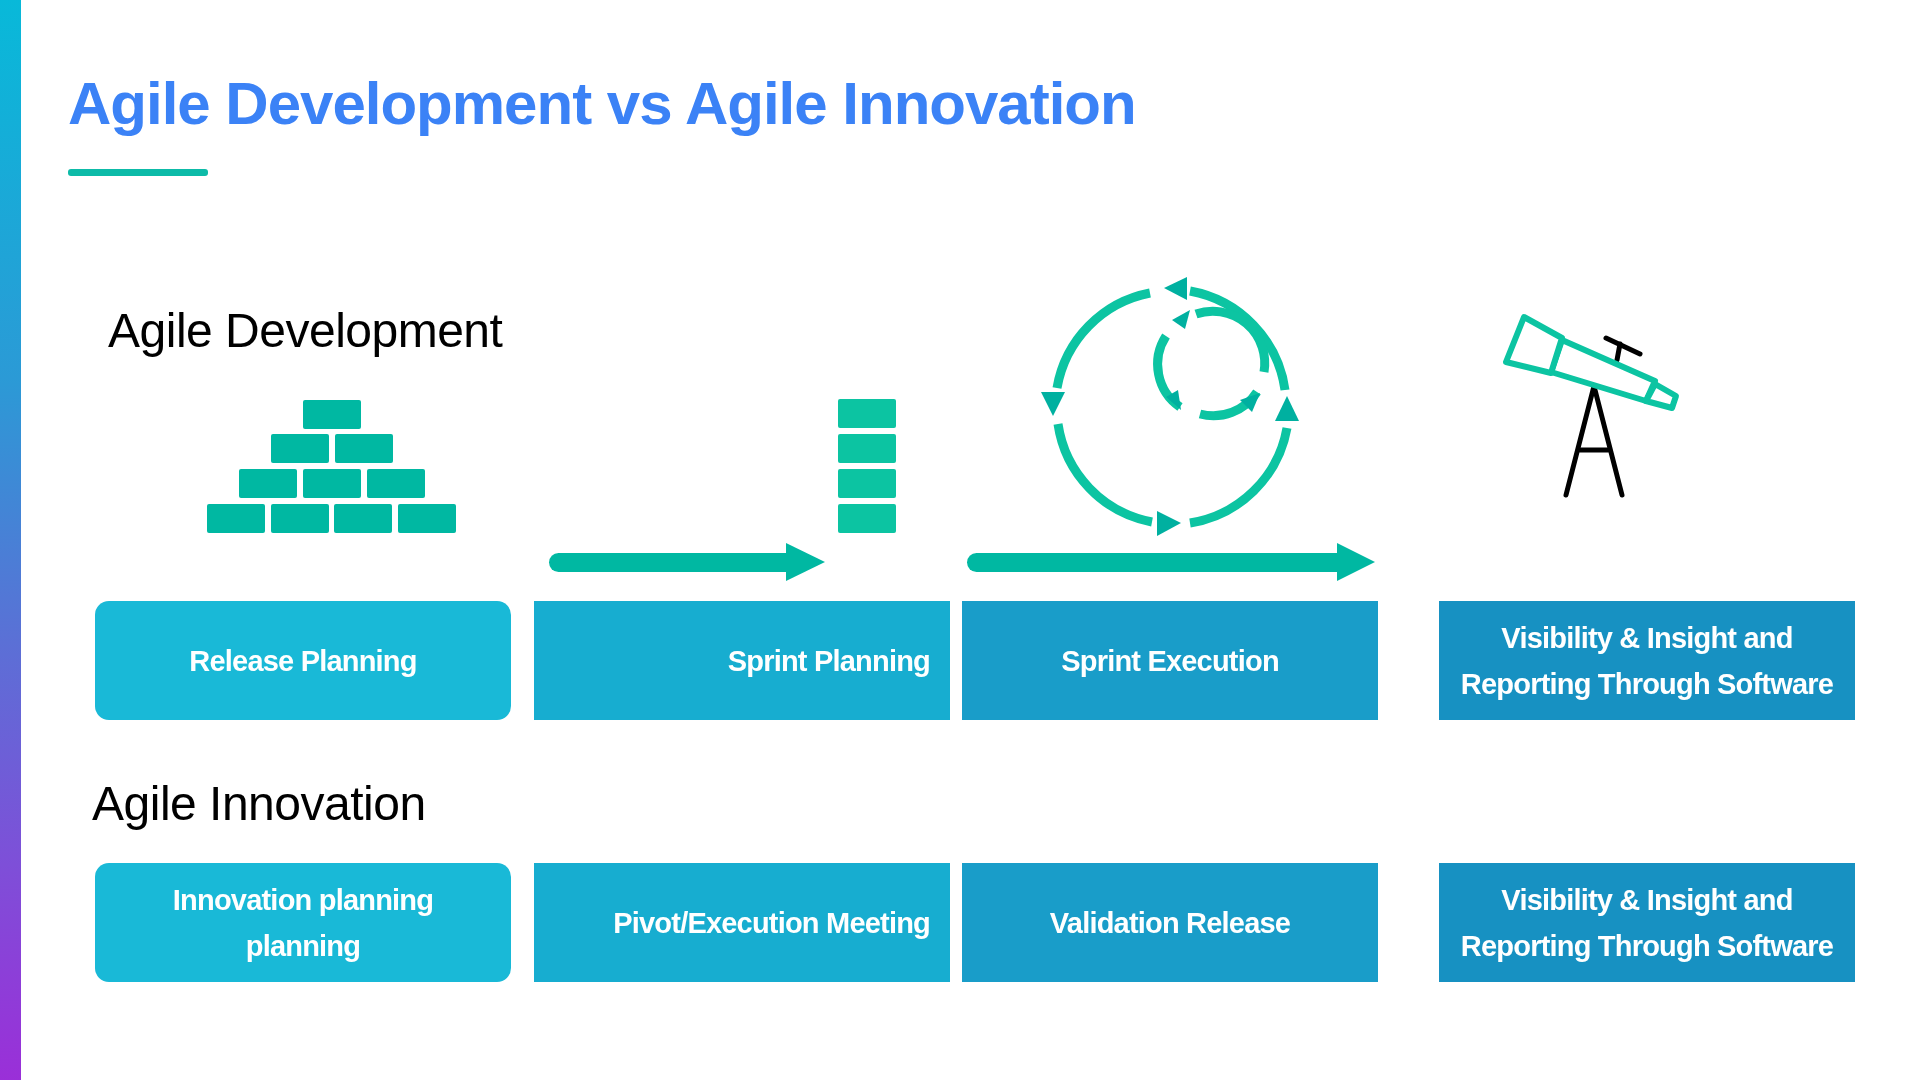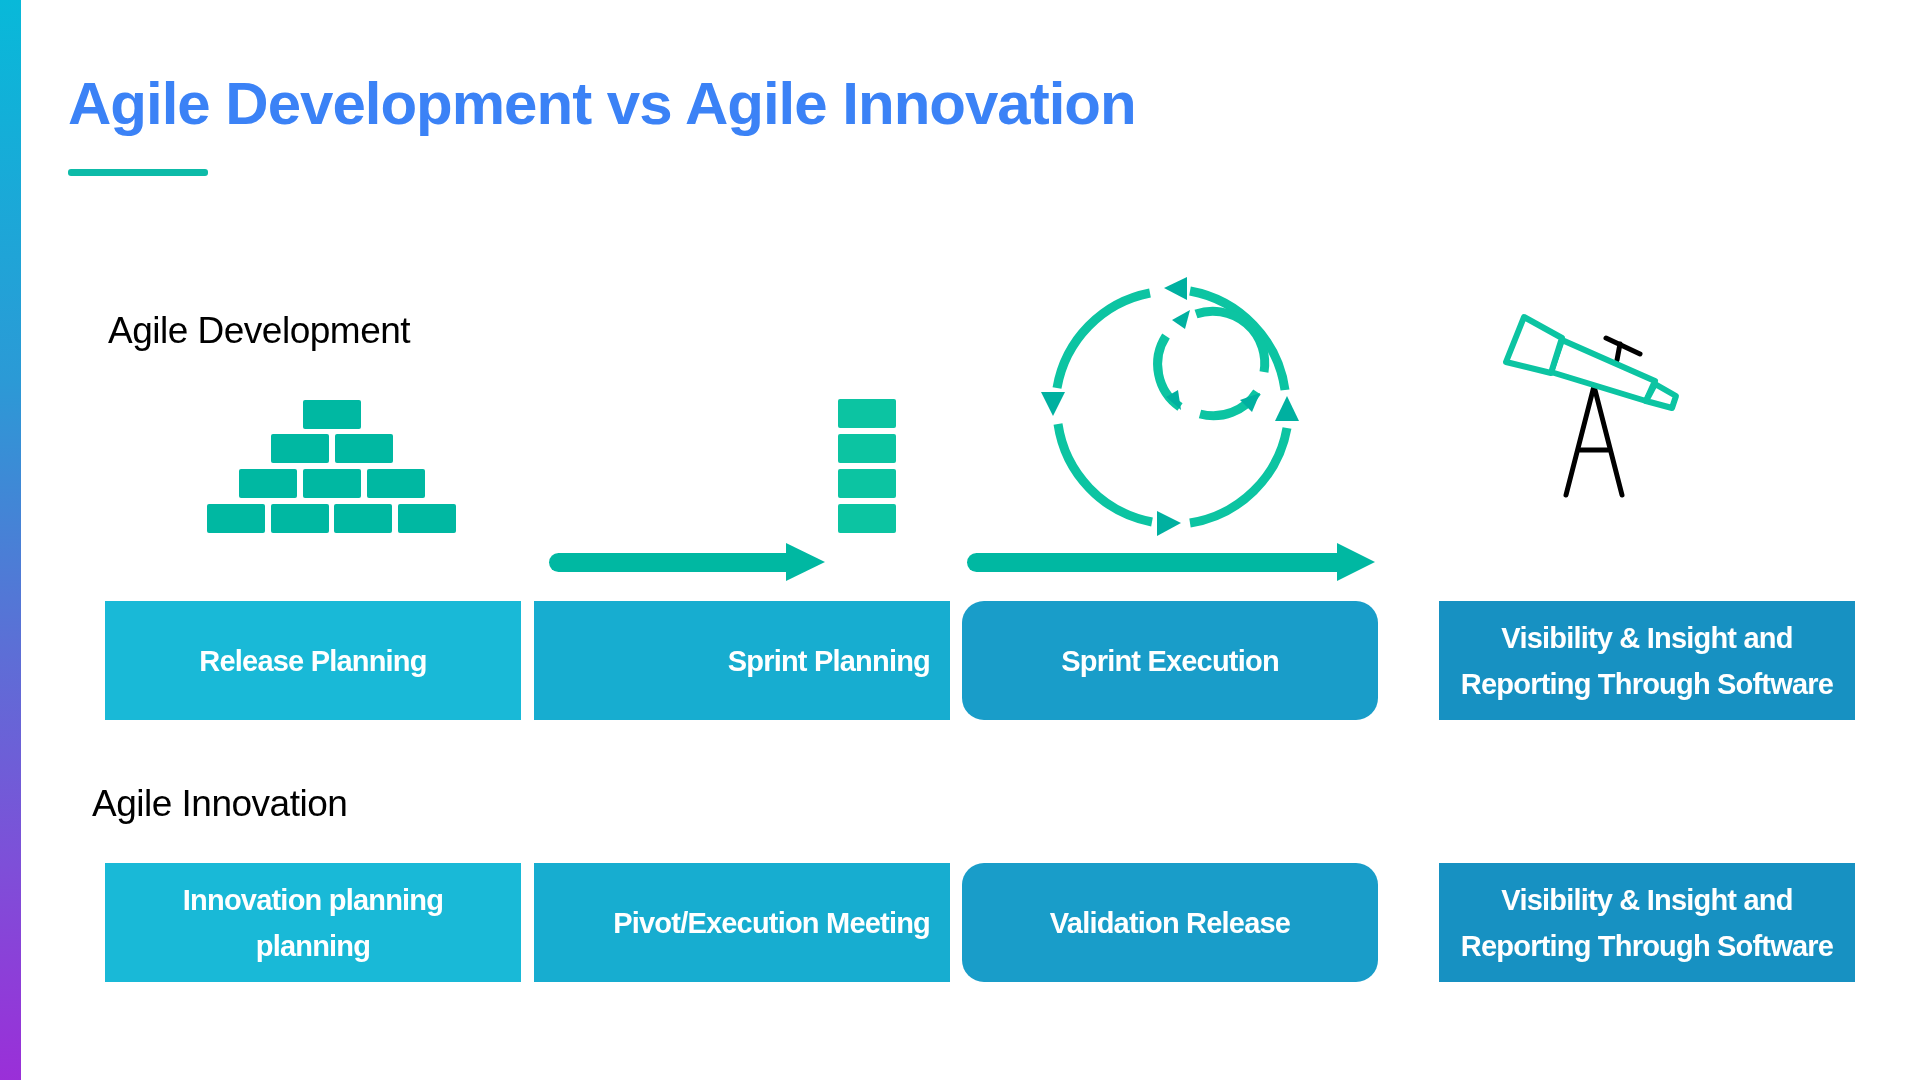"Agile Development" .section-heading { font-size: 37px -> 48px }
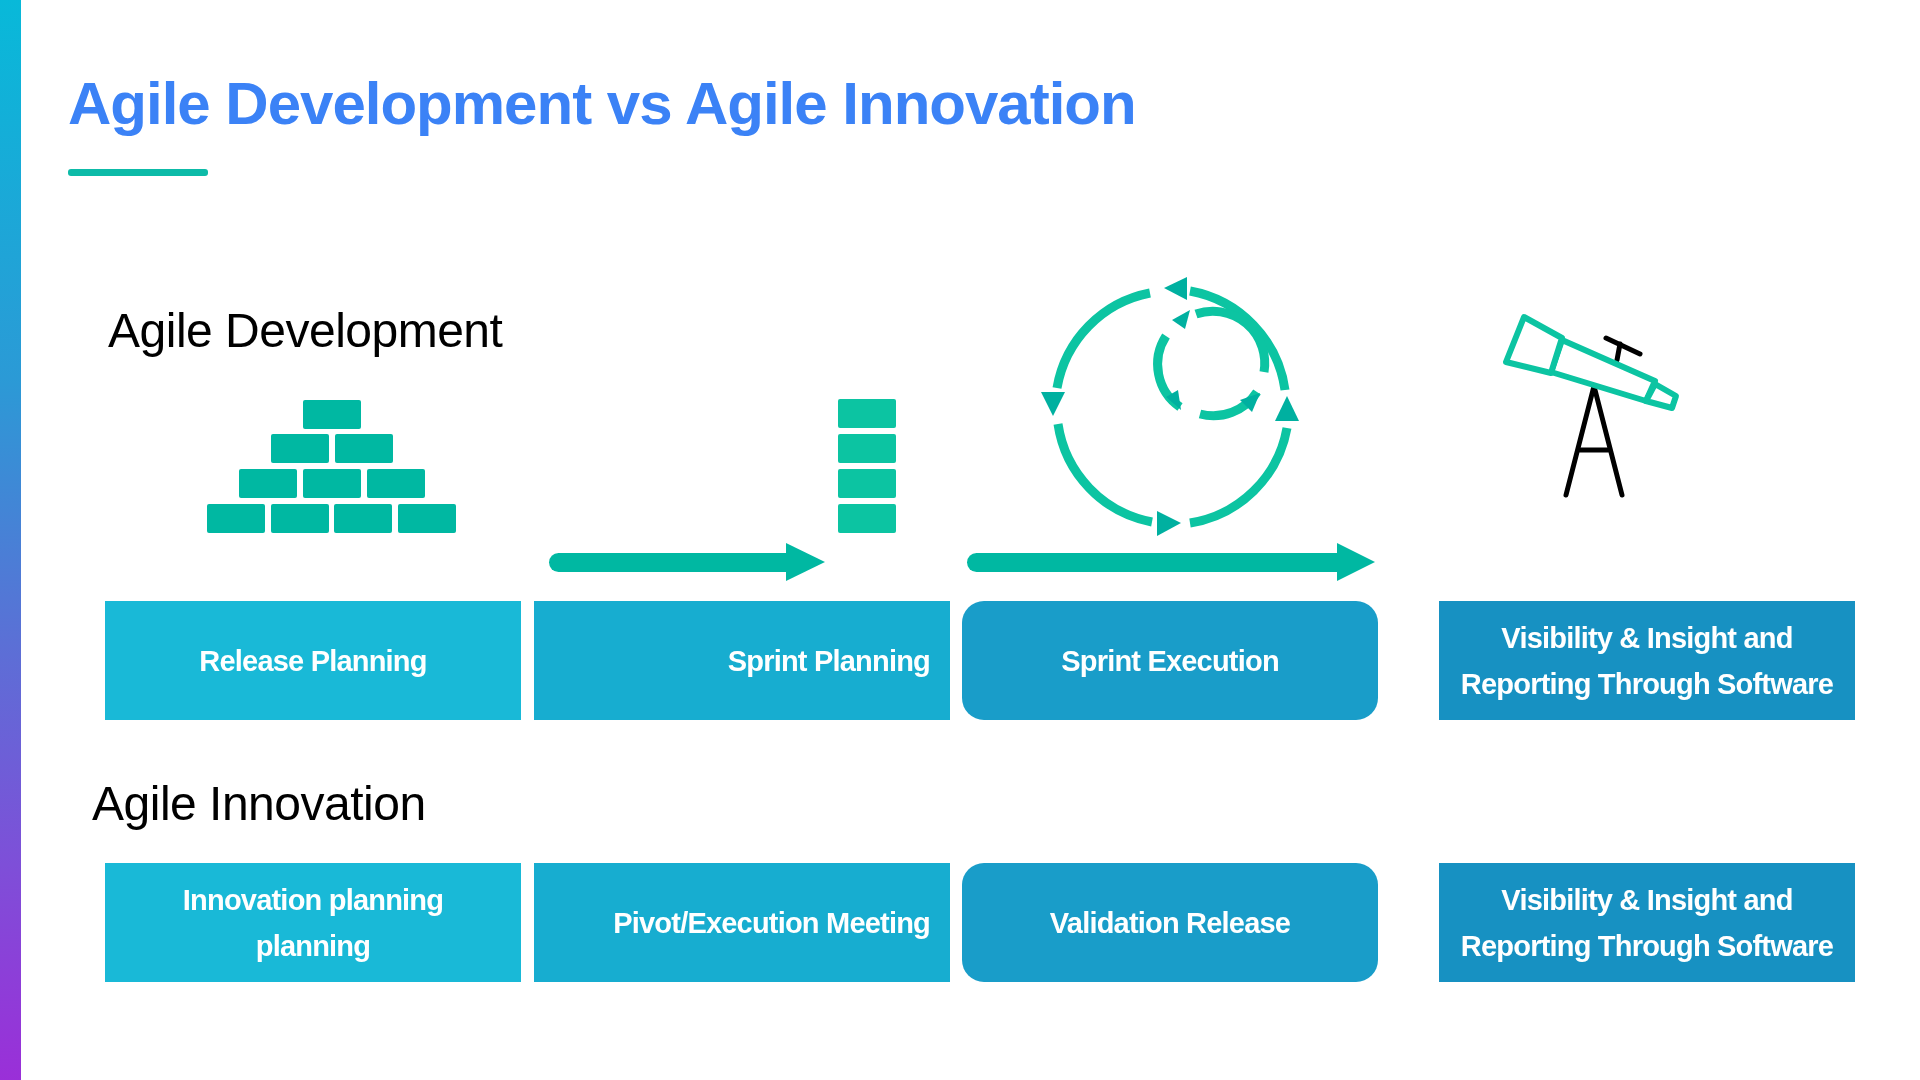"Release Planning" .col-1 { border-radius: none -> 14px; left: 105px -> 95px }
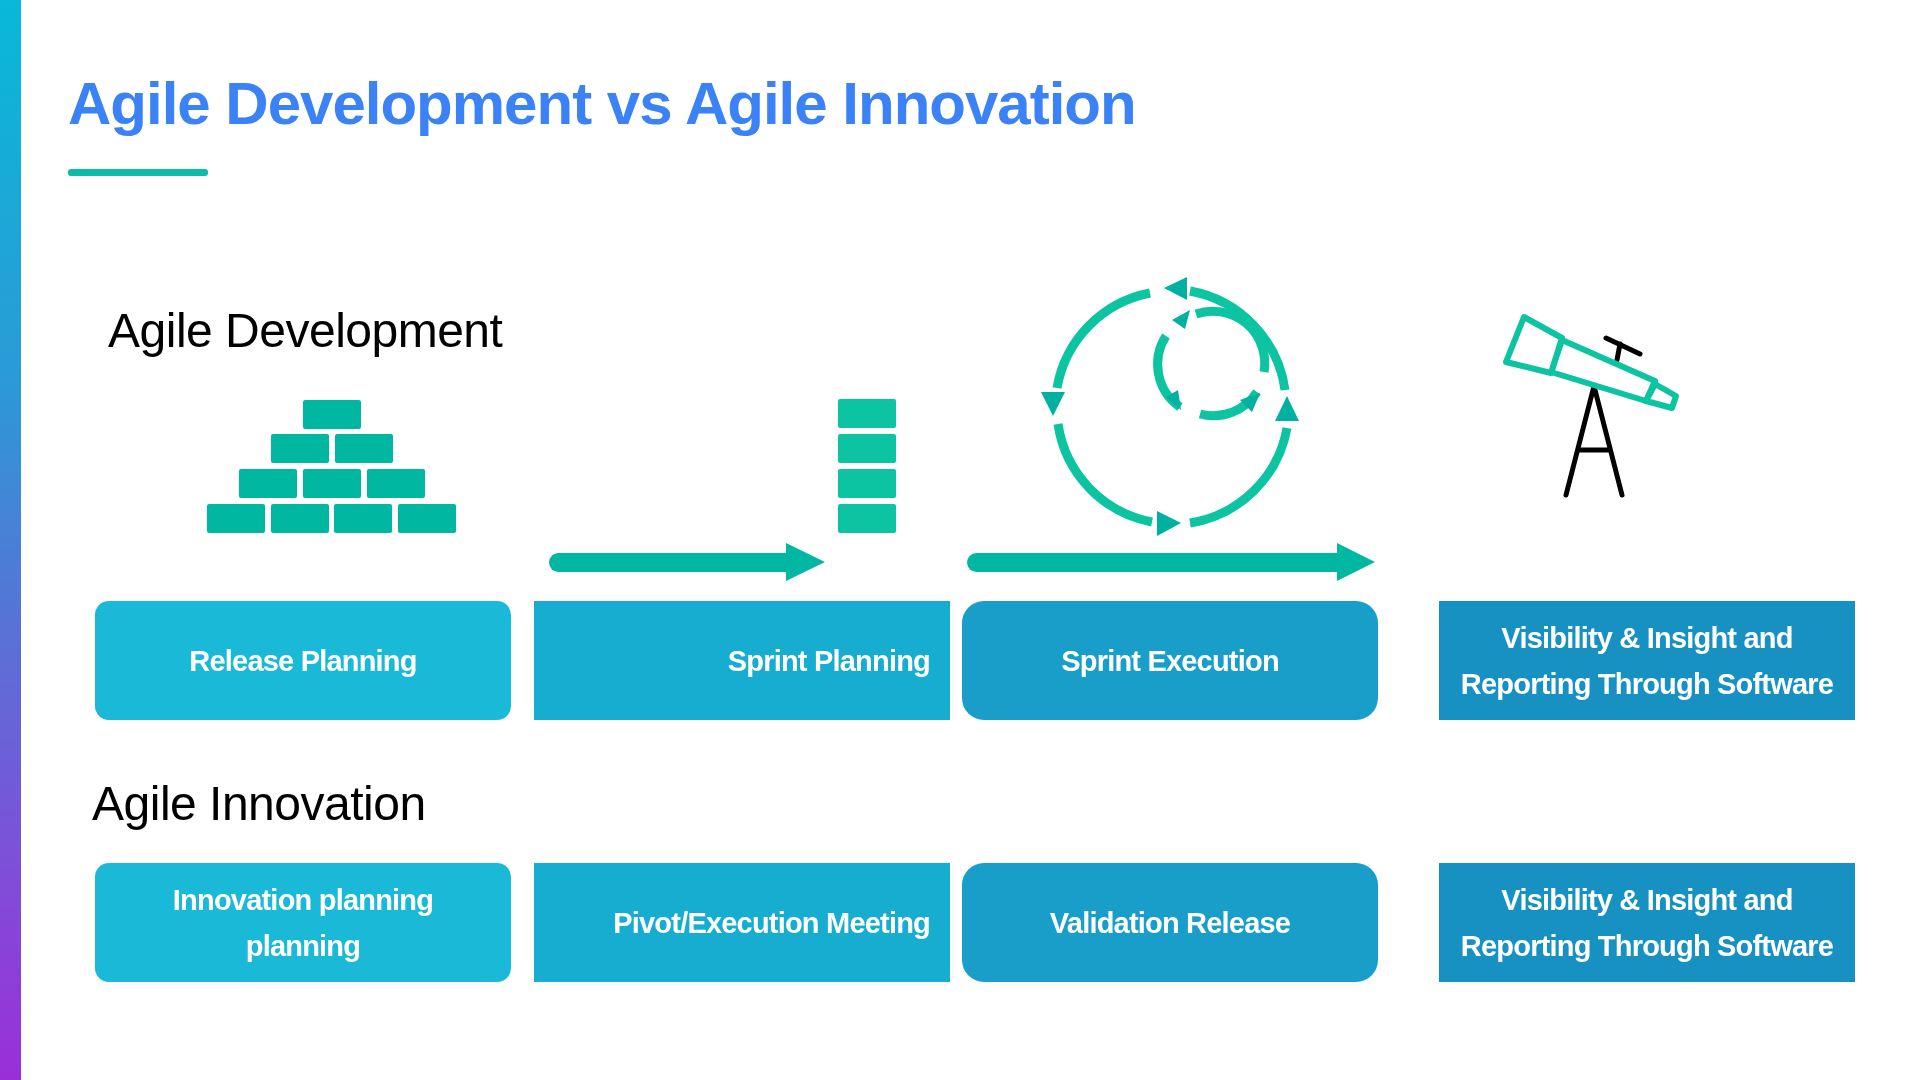"Sprint Execution" .col-3 { border-radius: 22px -> none }
